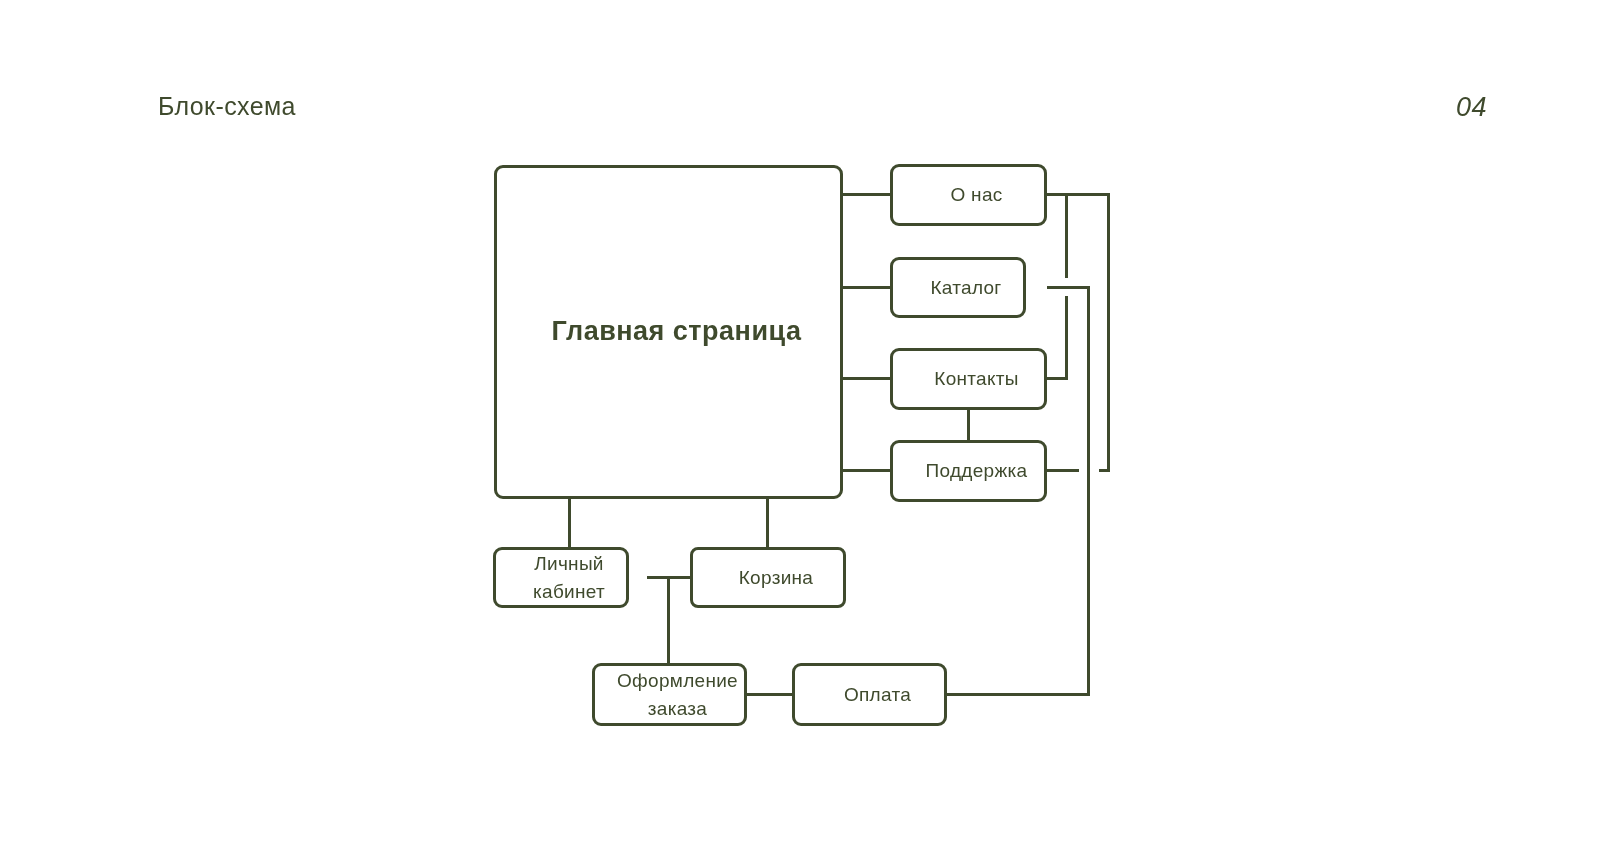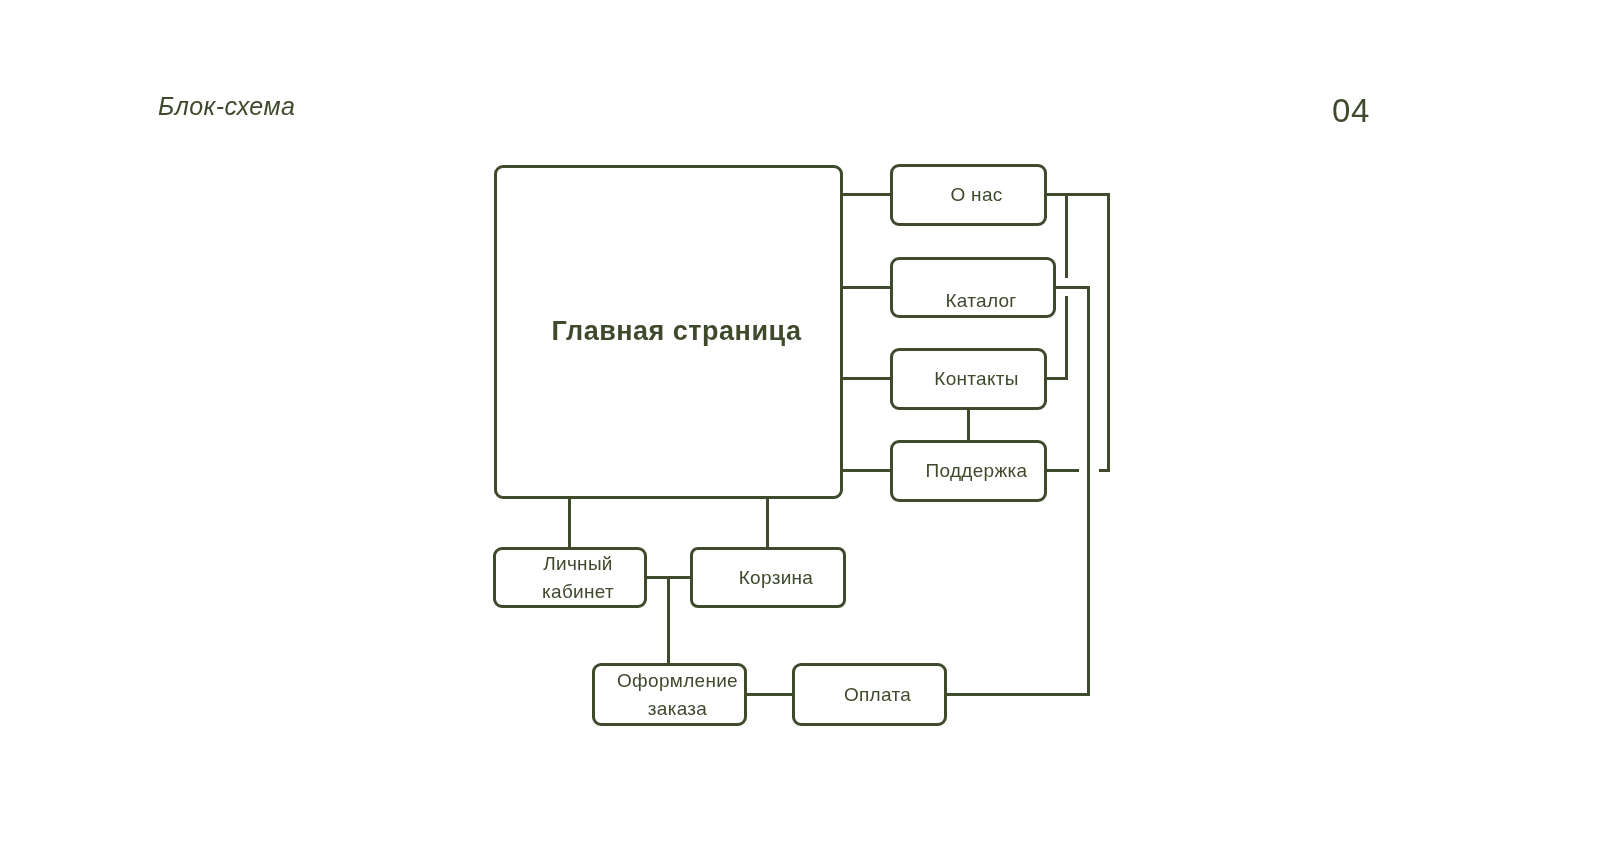"Блок-схема" .slide-title { font-style: italic -> none }
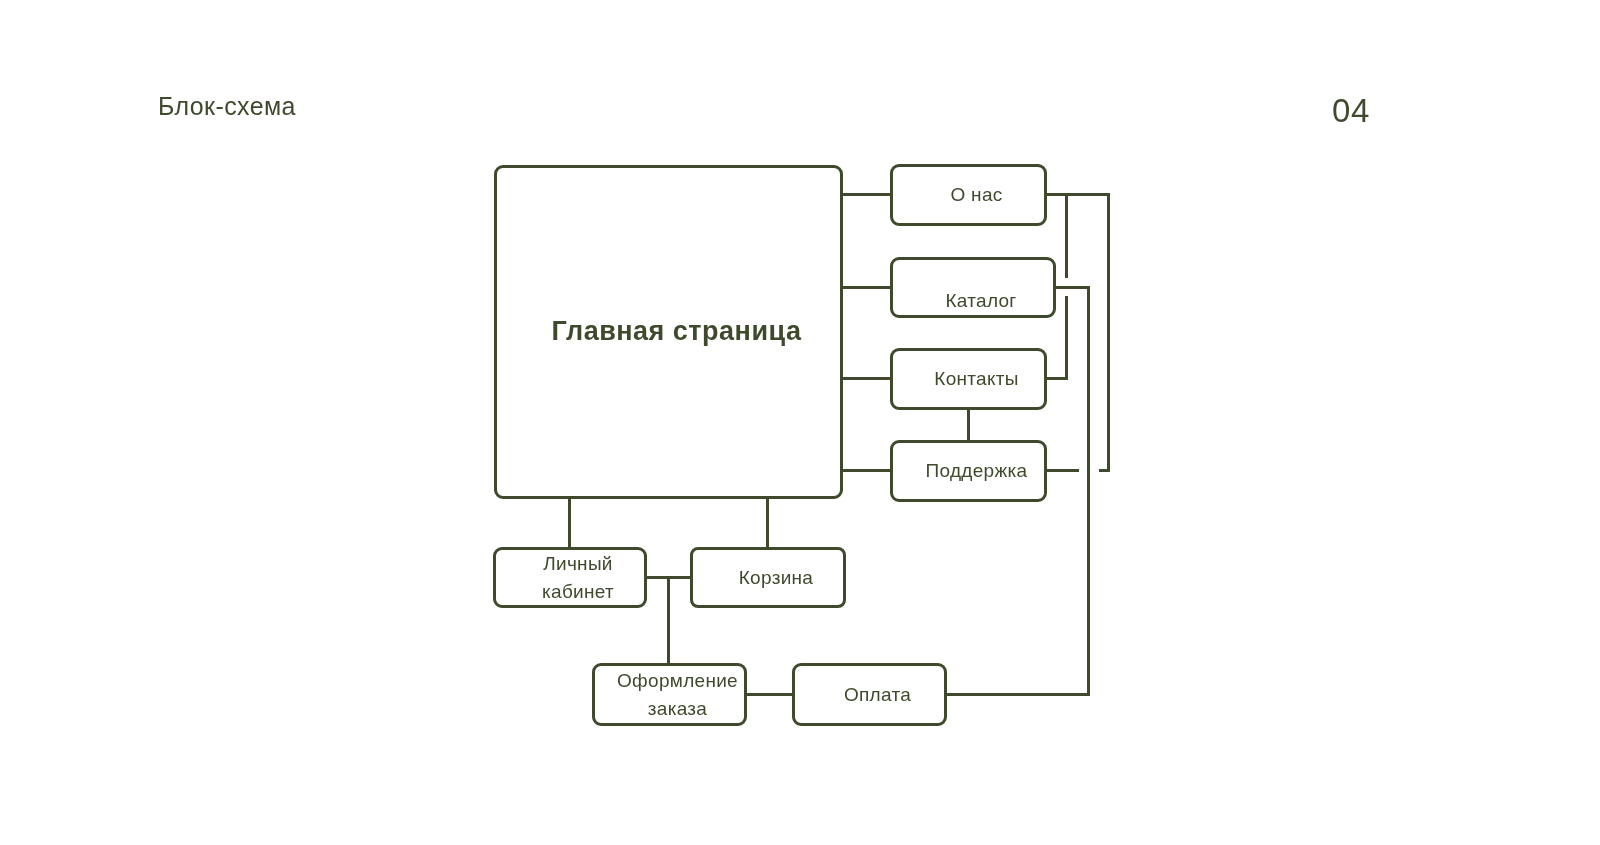"04" .page-number { font-size: 33px -> 27px; font-style: none -> italic; left: 1332px -> 1456px }
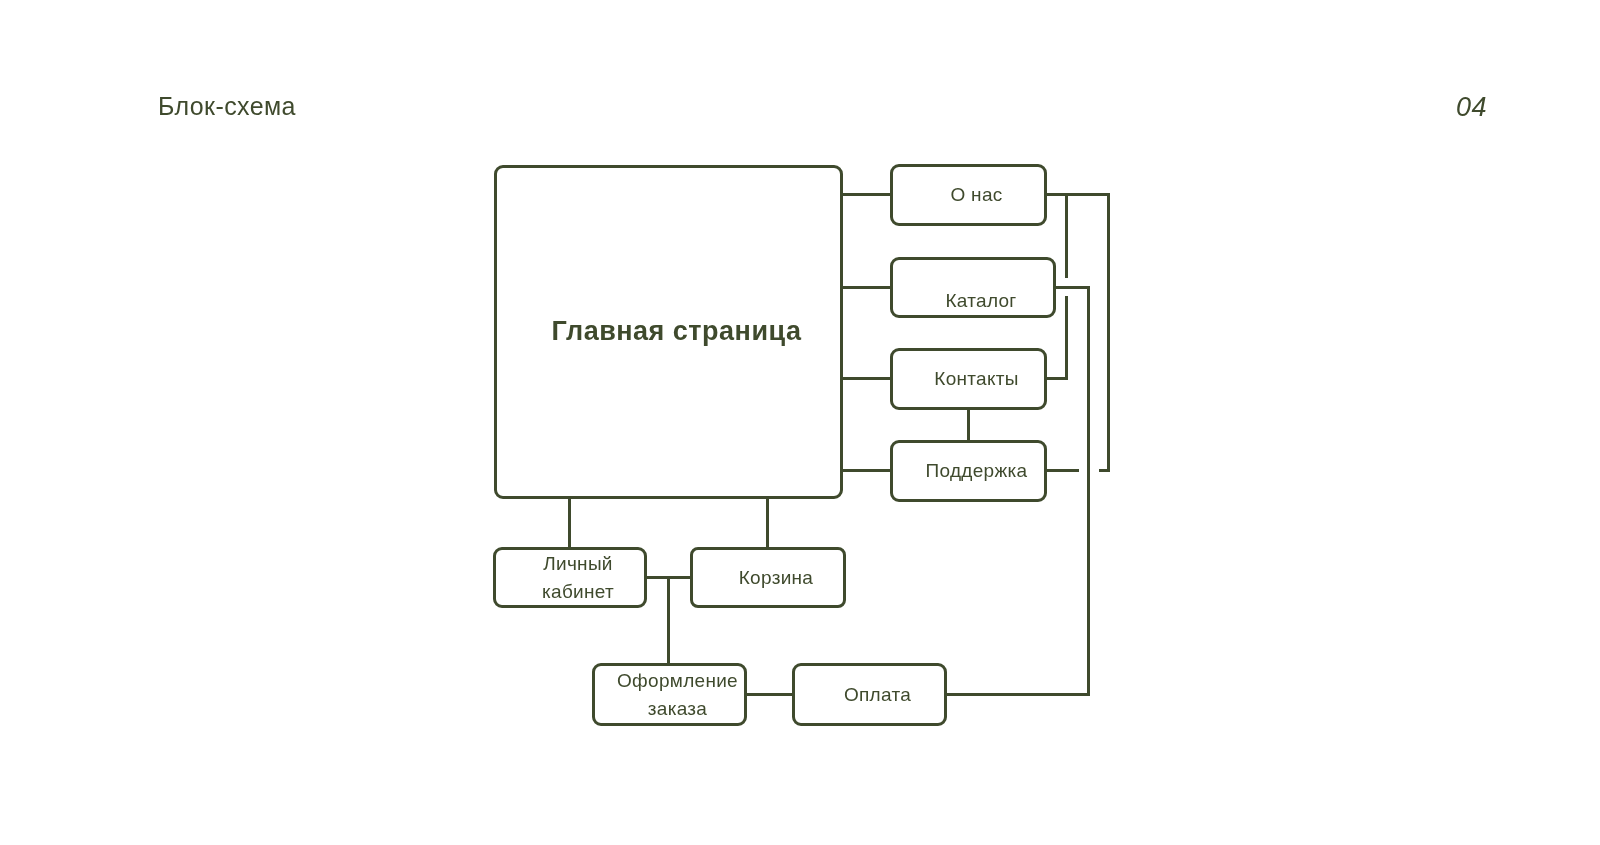"Каталог" .node.catalog { align-items: flex-end -> none; width: 166px -> 136px }
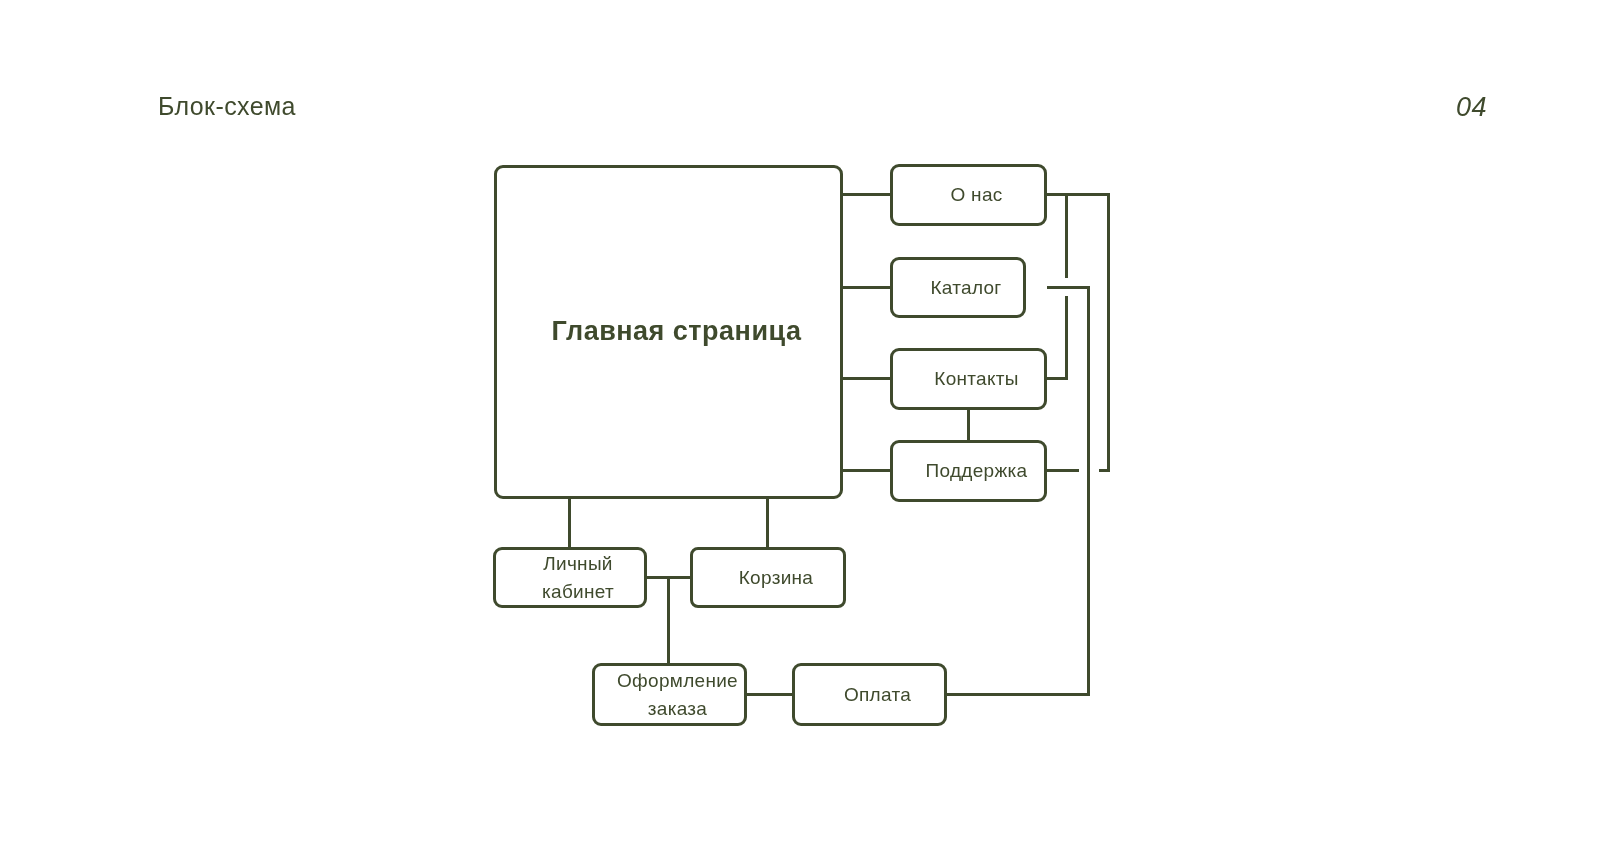"Личный кабинет" .node.account { width: 154px -> 136px }
